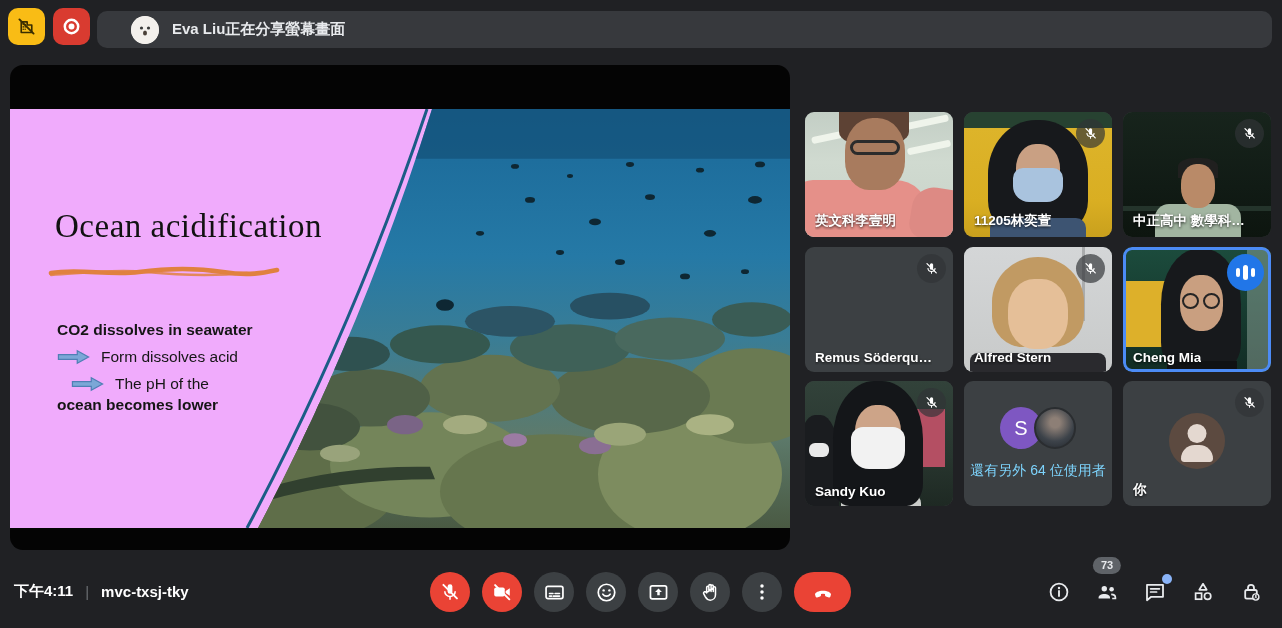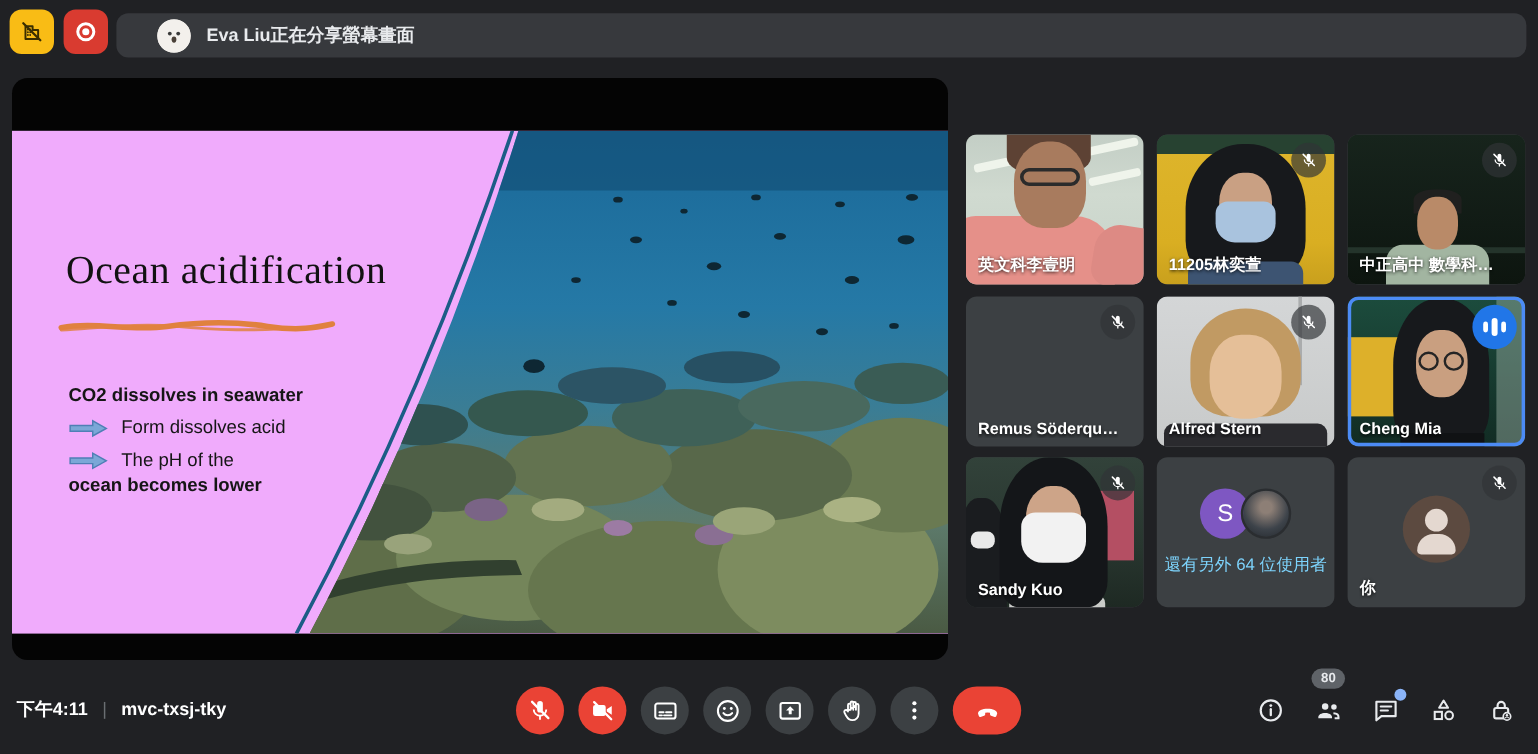"The pH of the" .row2 { left: 47px -> 61px }
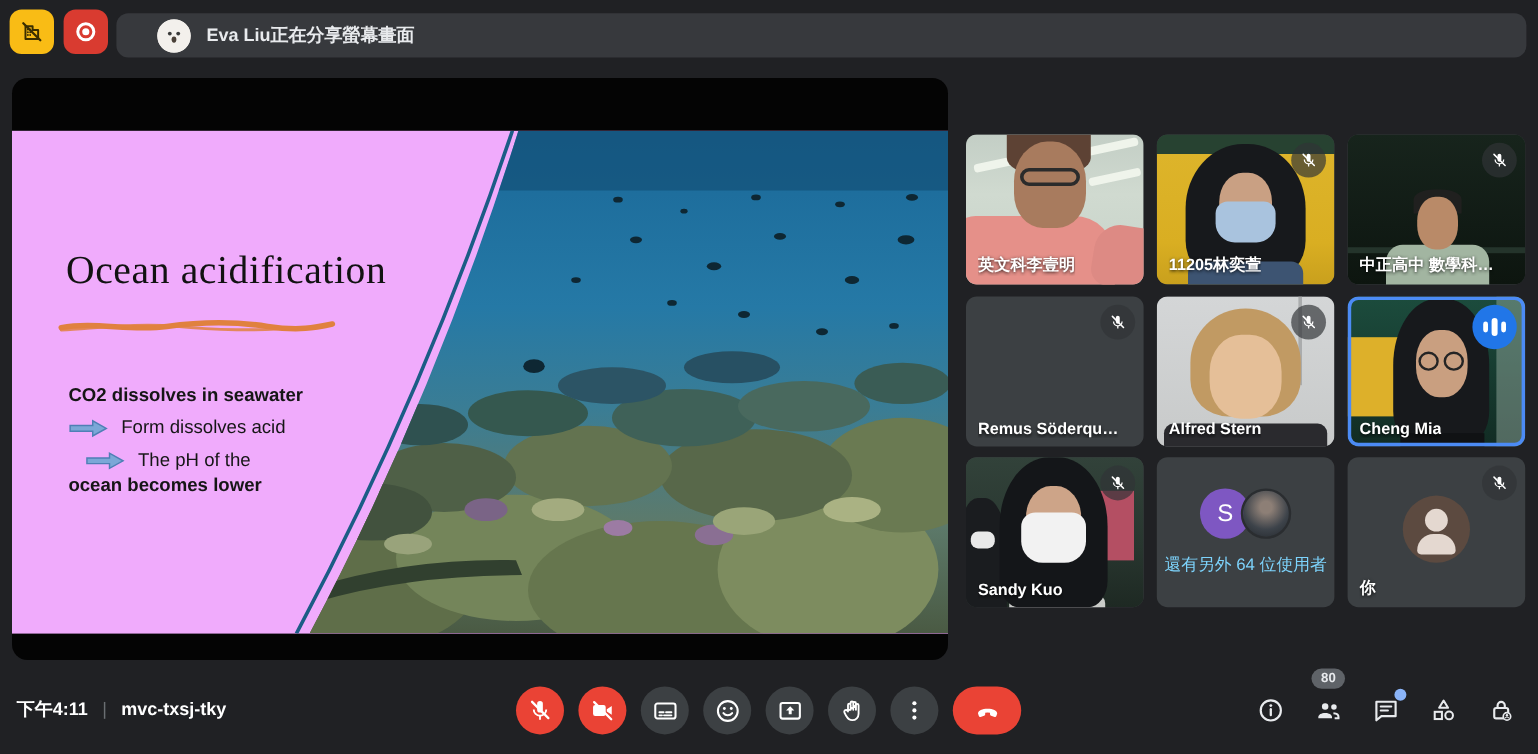"80" span.count-badge { text: 80 -> 73 }
